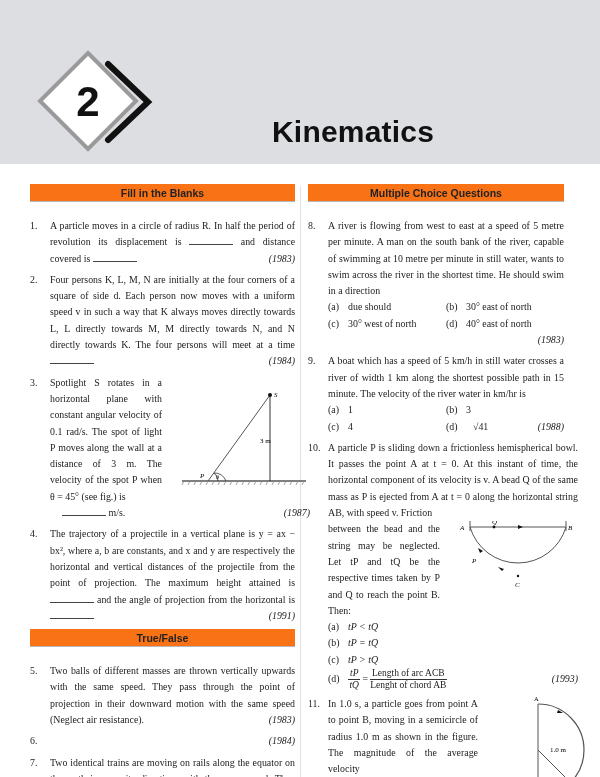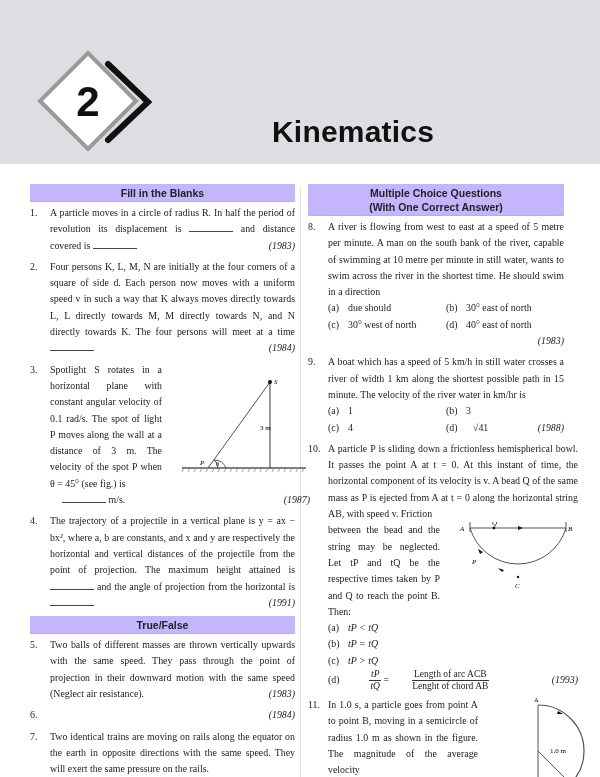"Fill in the Blanks" .sec-head { background: #c4b5fd -> #f97316; margin: 0 0 3px 0 -> 0 0 16px 0 }
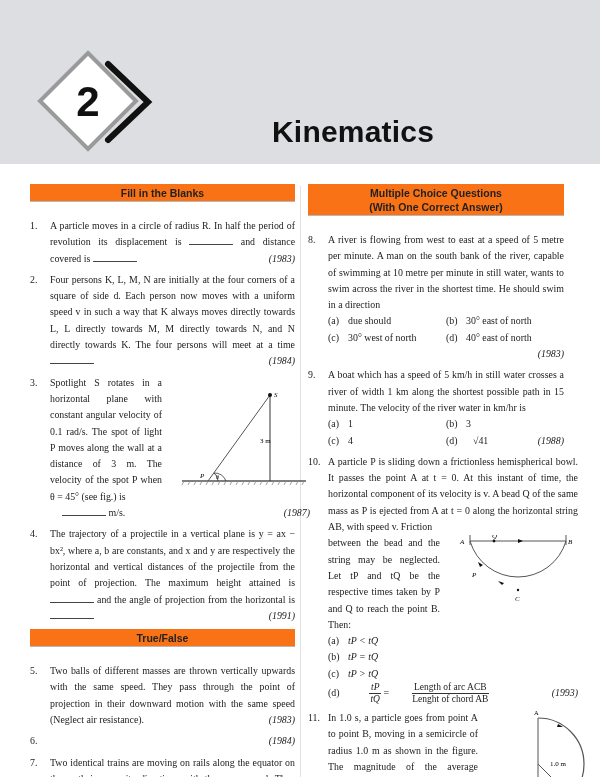"(With One Correct Answer)" div { html: <div>(With One Correct Answer)</div> -> none }
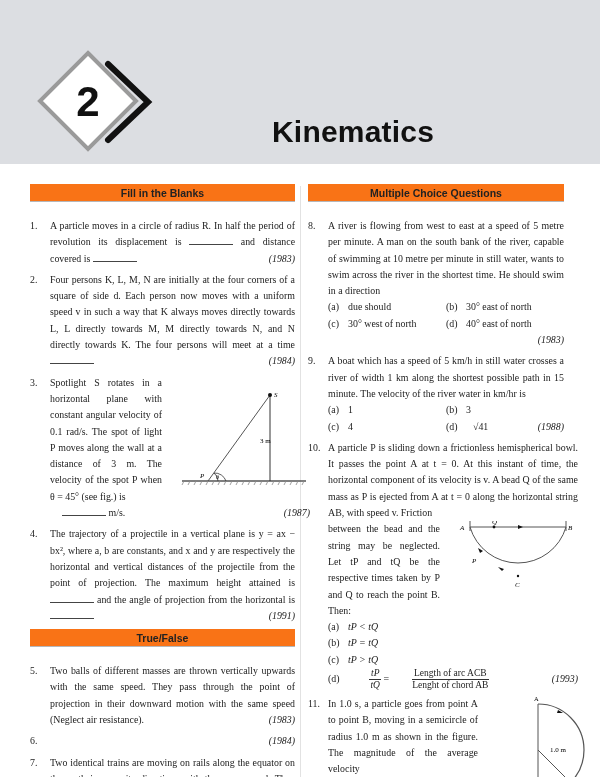"tP" .frac { margin-left: 21px -> none }
